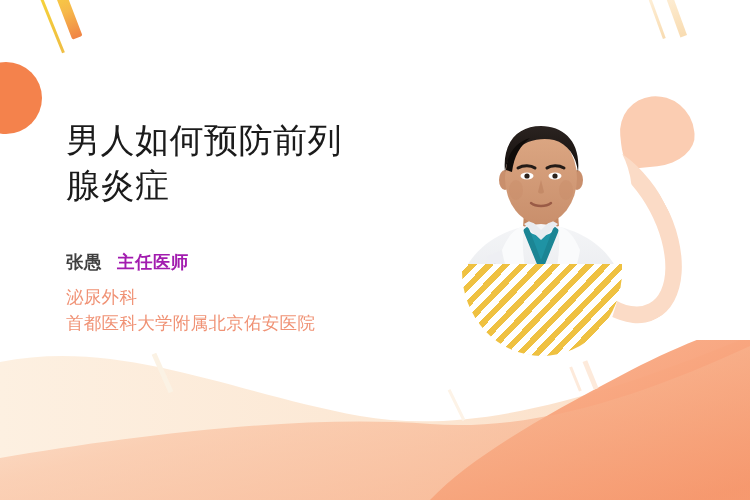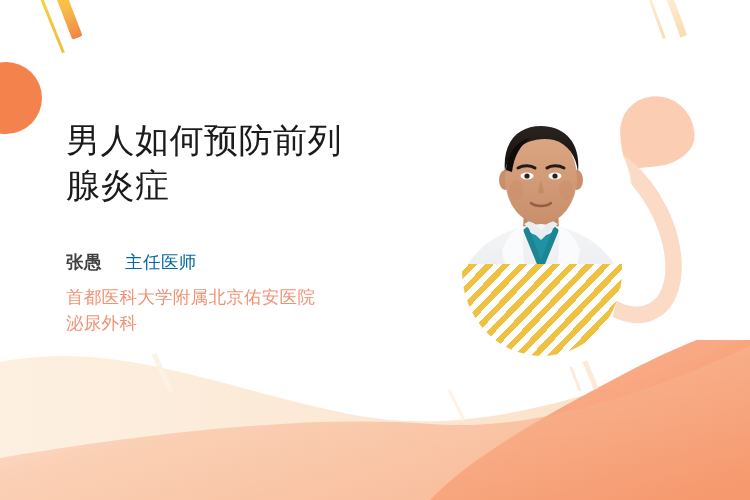"主任医师" .doc-title { color: #0369a1 -> #a21caf; font-weight: 400 -> 700; margin-left: 18px -> 10px }
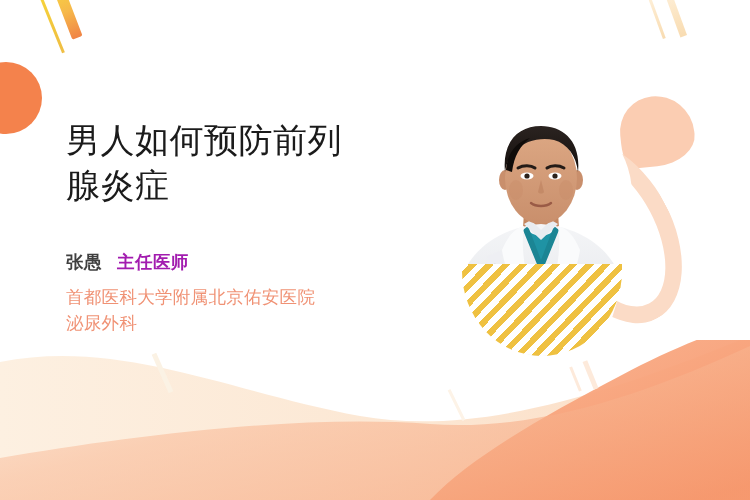"首都医科大学附属北京佑安医院" div { order: before "泌尿外科" -> after "泌尿外科" }
